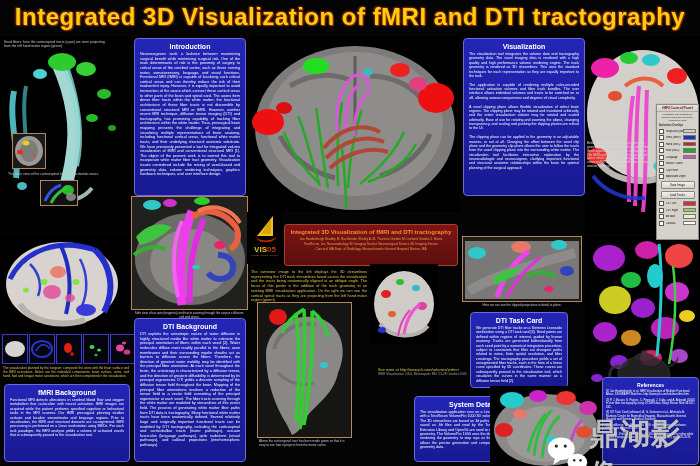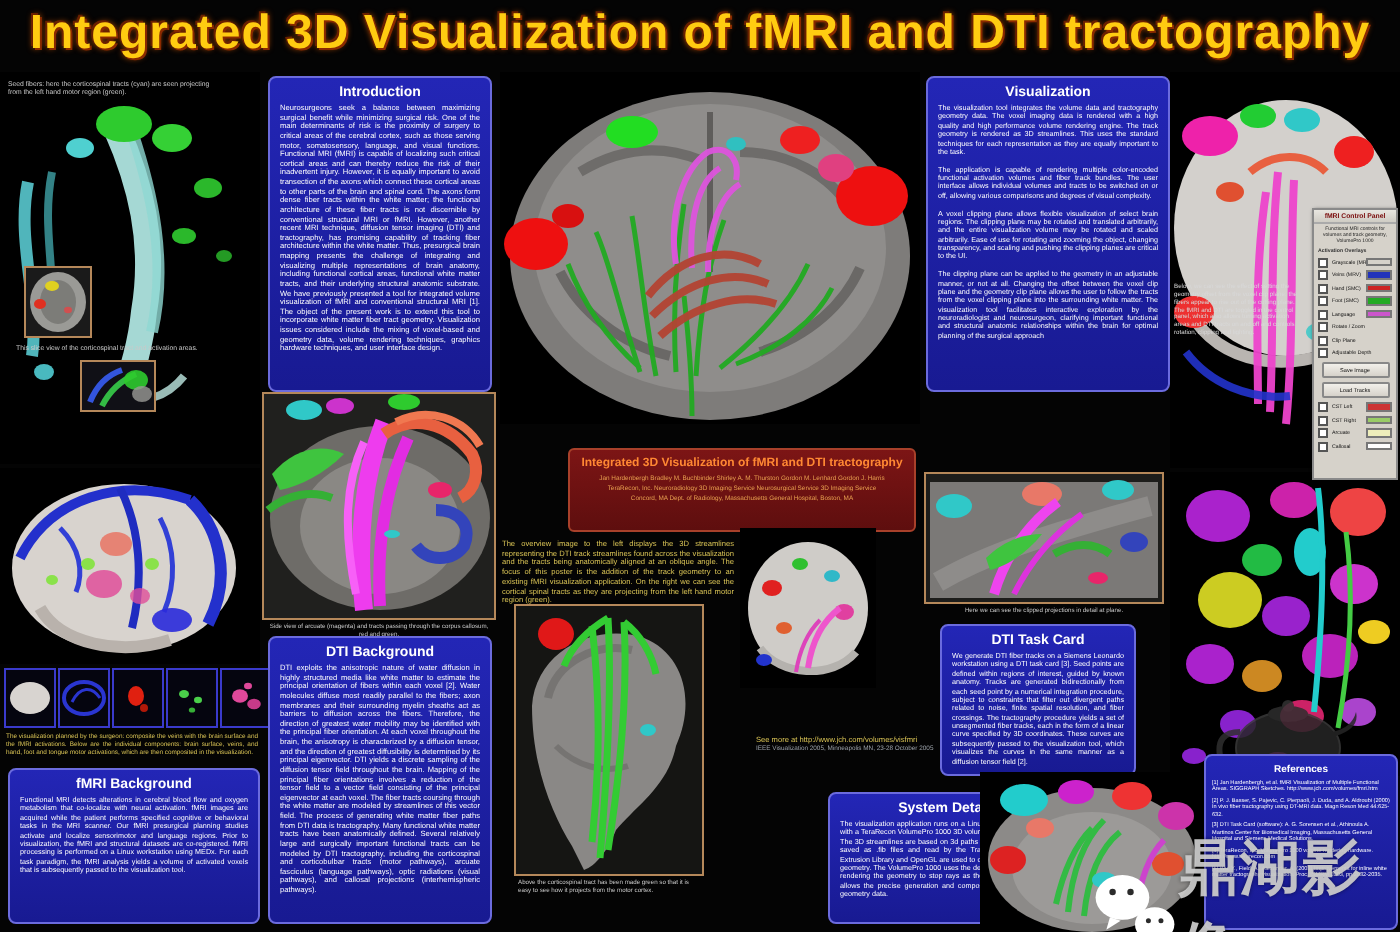"VIS05" div.abs { html: none -> <div> <svg> <path></path> <path></path> <path></path> </svg> <div><span>VIS</span><span>05</span></div> <div>MINNEAPOLIS, MN USA</div> </div> }
